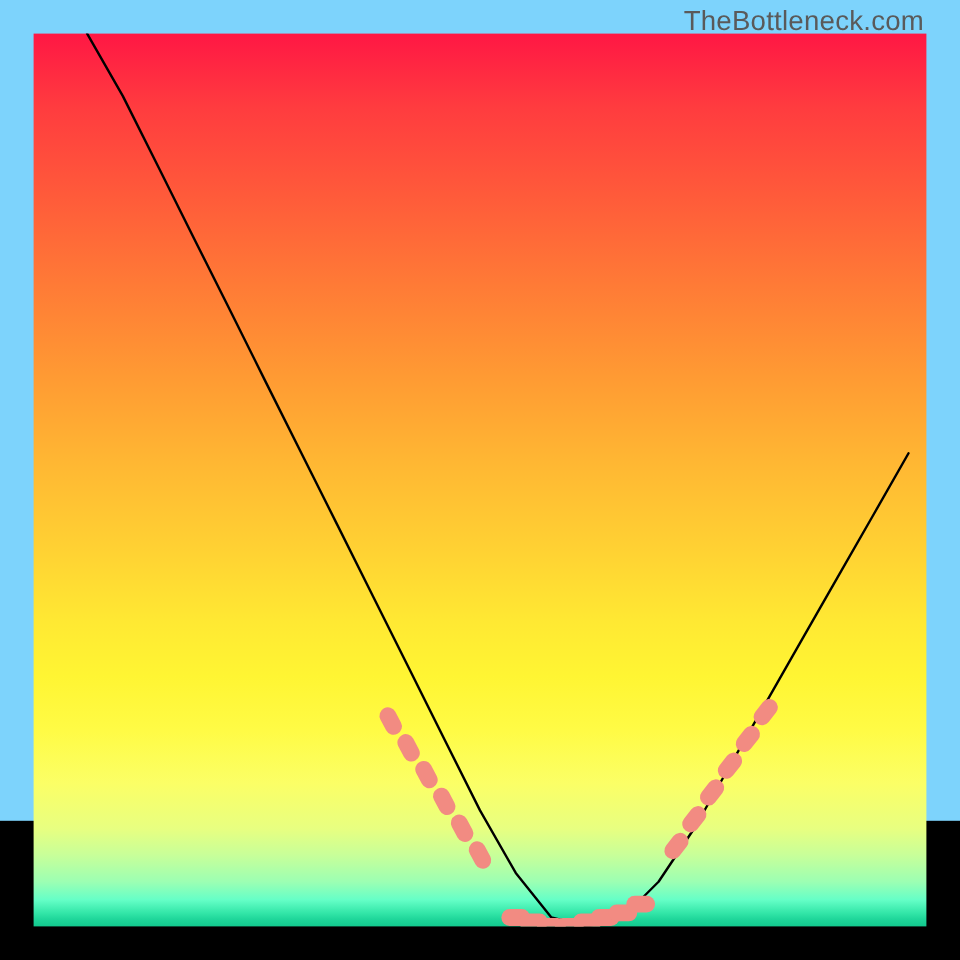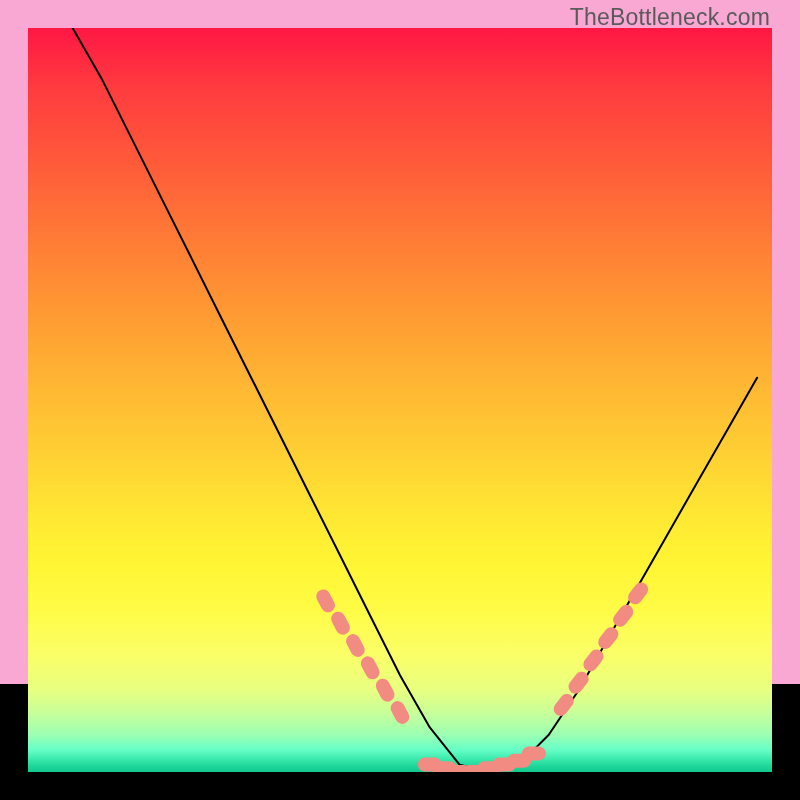"TheBottleneck.com" .frame { background: #f9a8d4 -> #7dd3fc }
